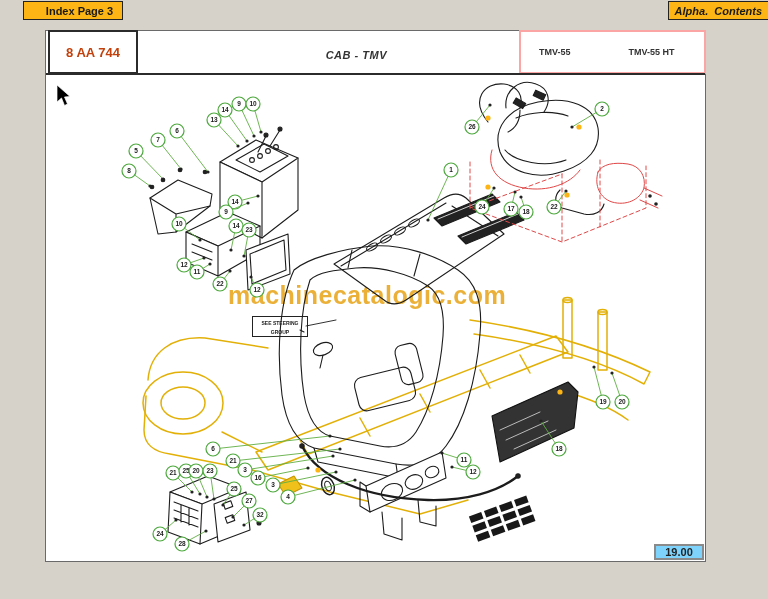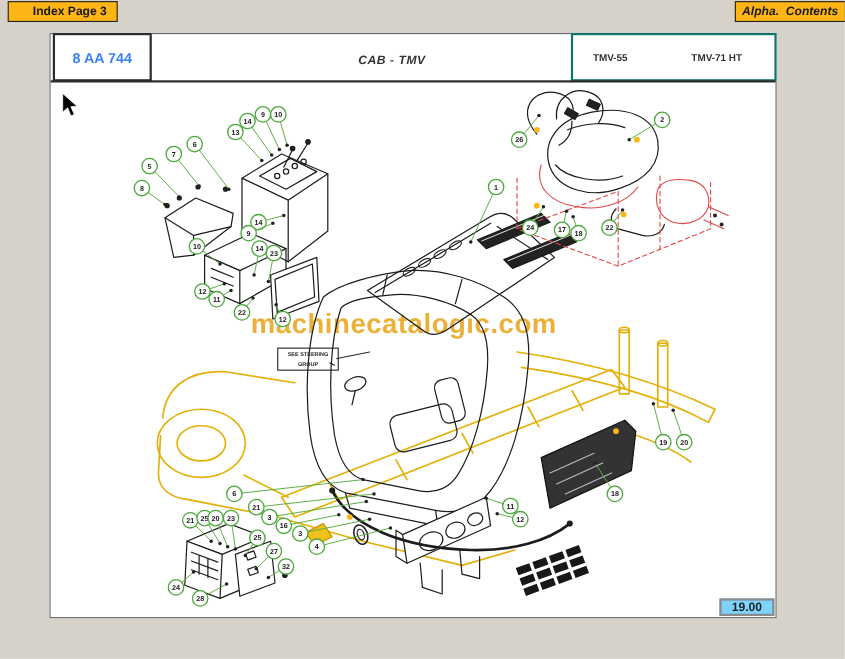"Index Page 3" #btn-index { left: 7px -> 23px }
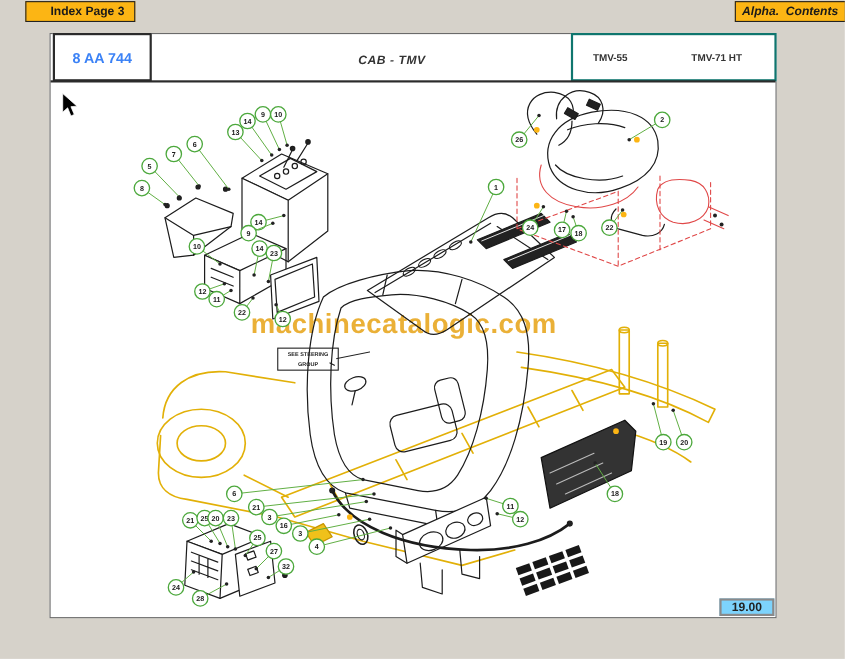"8 AA 744" .codebox { color: #3b82f6 -> #c2410c }
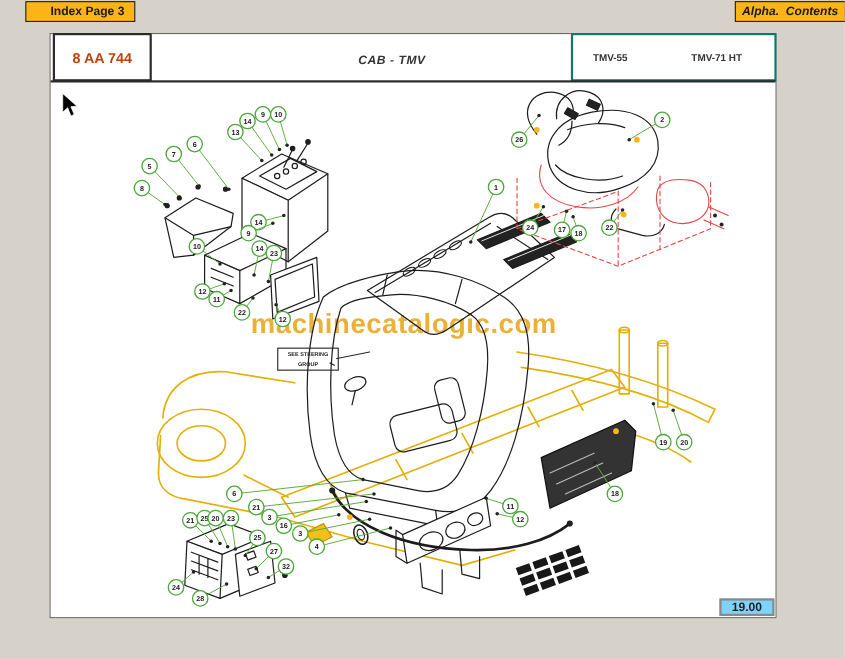"TMV-55" .modelbox { border: 2px solid #0f766e -> 2px solid #fca5a5 }
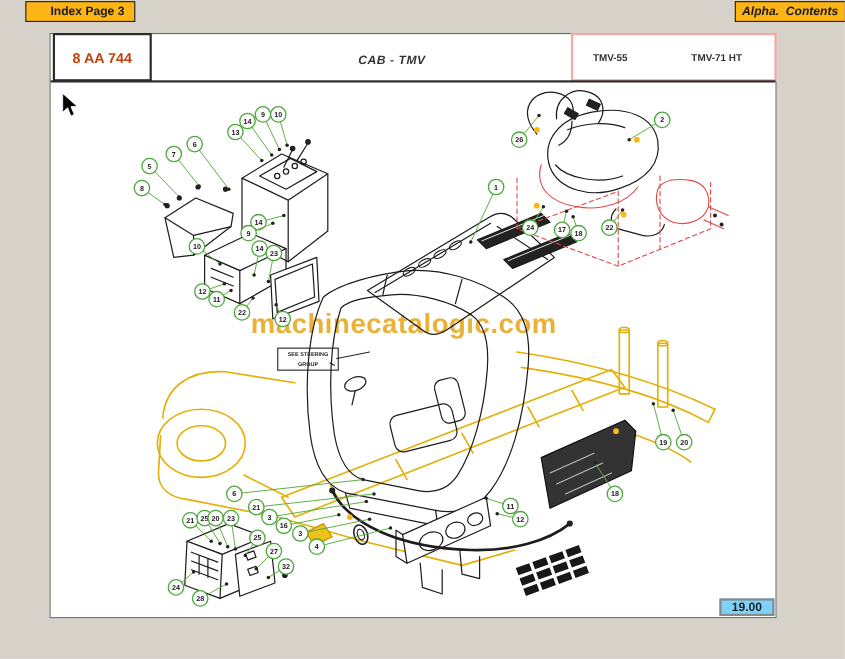"TMV-71 HT" span.model-b { text: TMV-71 -> TMV-55 }
